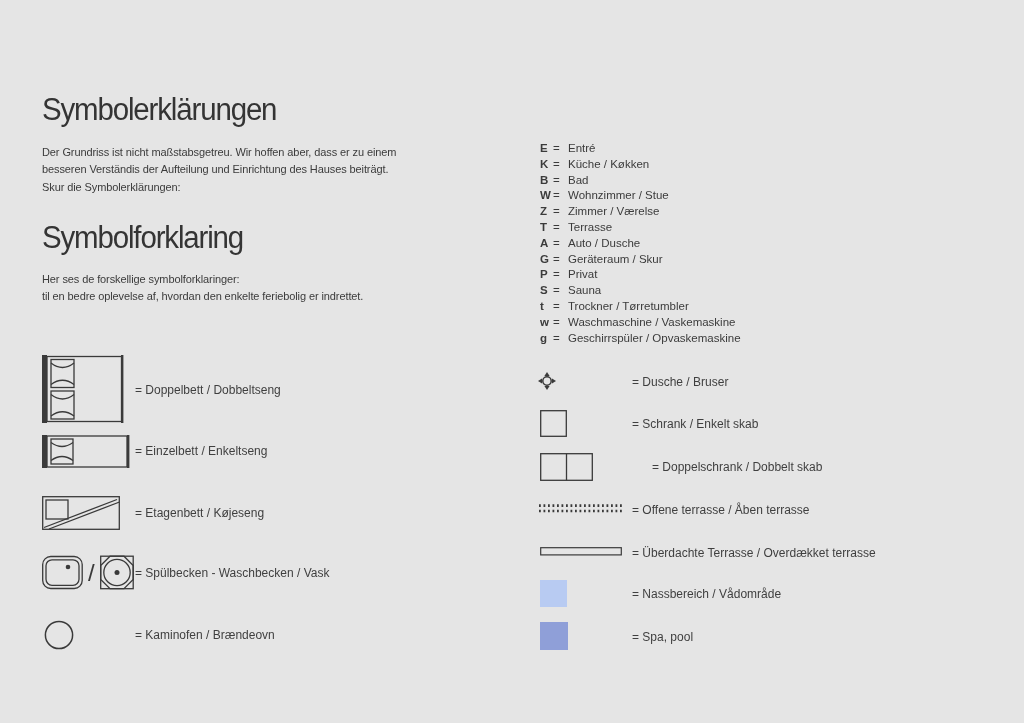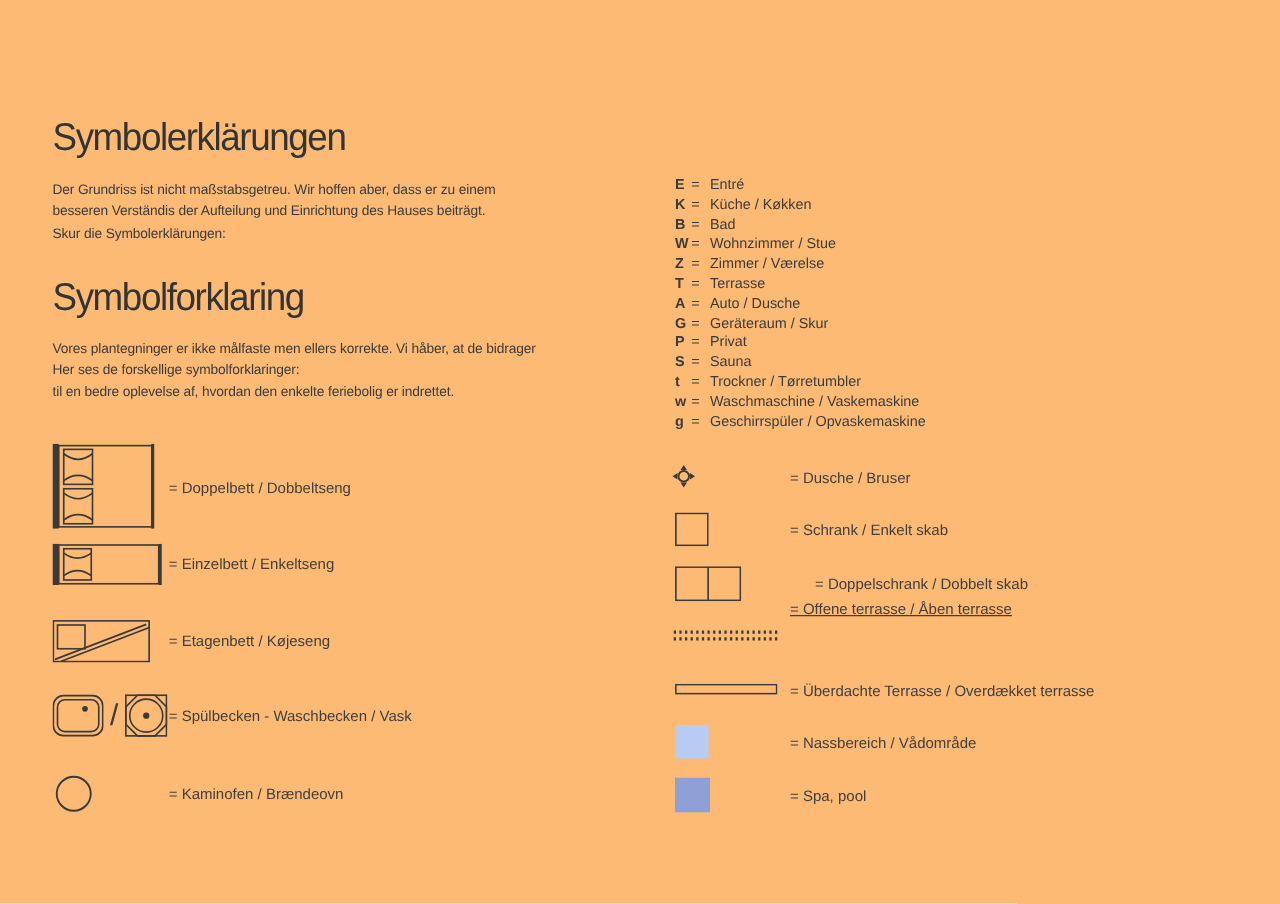"Symbolerklärungen" .page { background: #fdba74 -> #e5e5e5 }
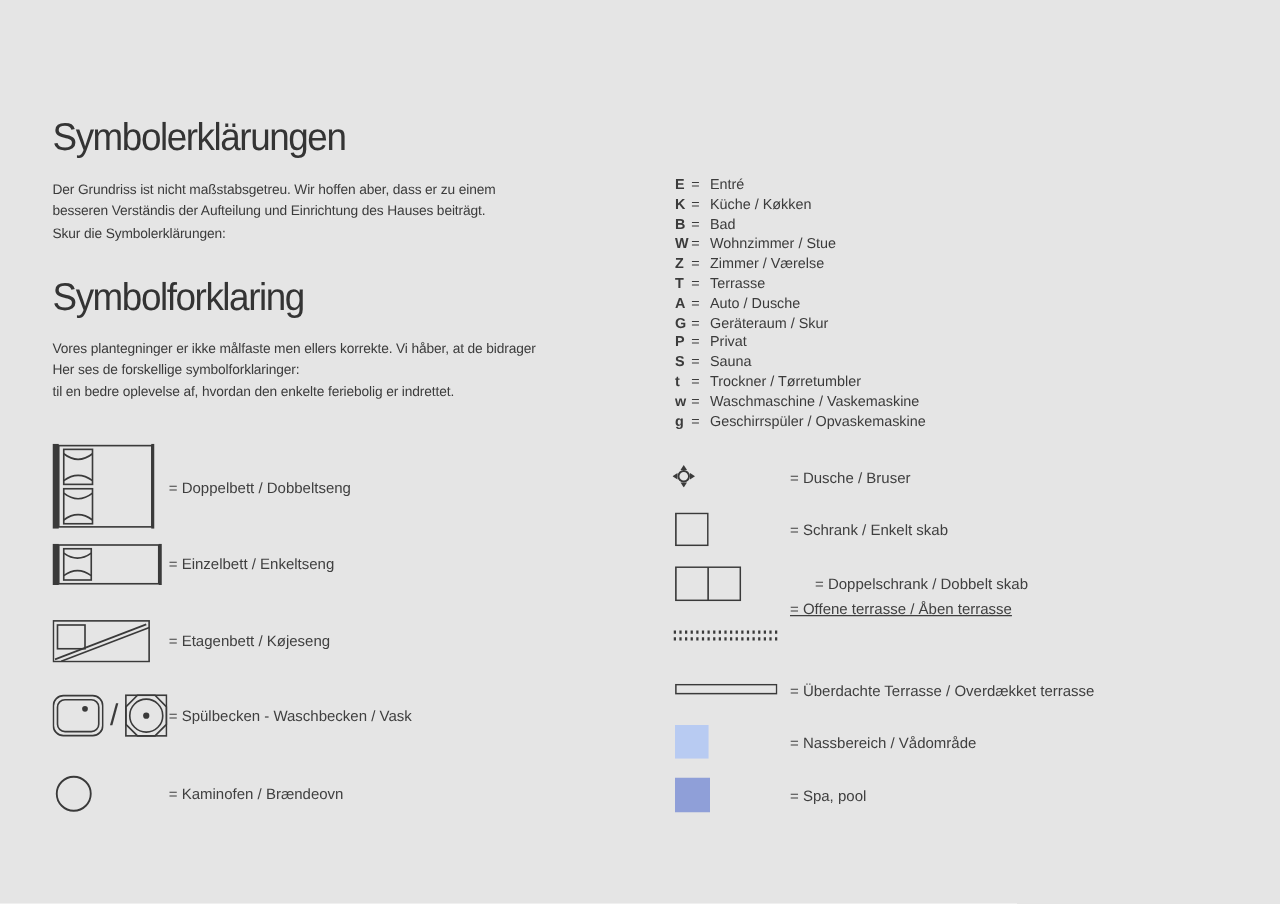"Vores plantegninger er ikke målfaste" span { html: <span>Vores plantegninger er ikke målfaste men ellers korrekte. Vi håber, at de bidrager</span> -> none }
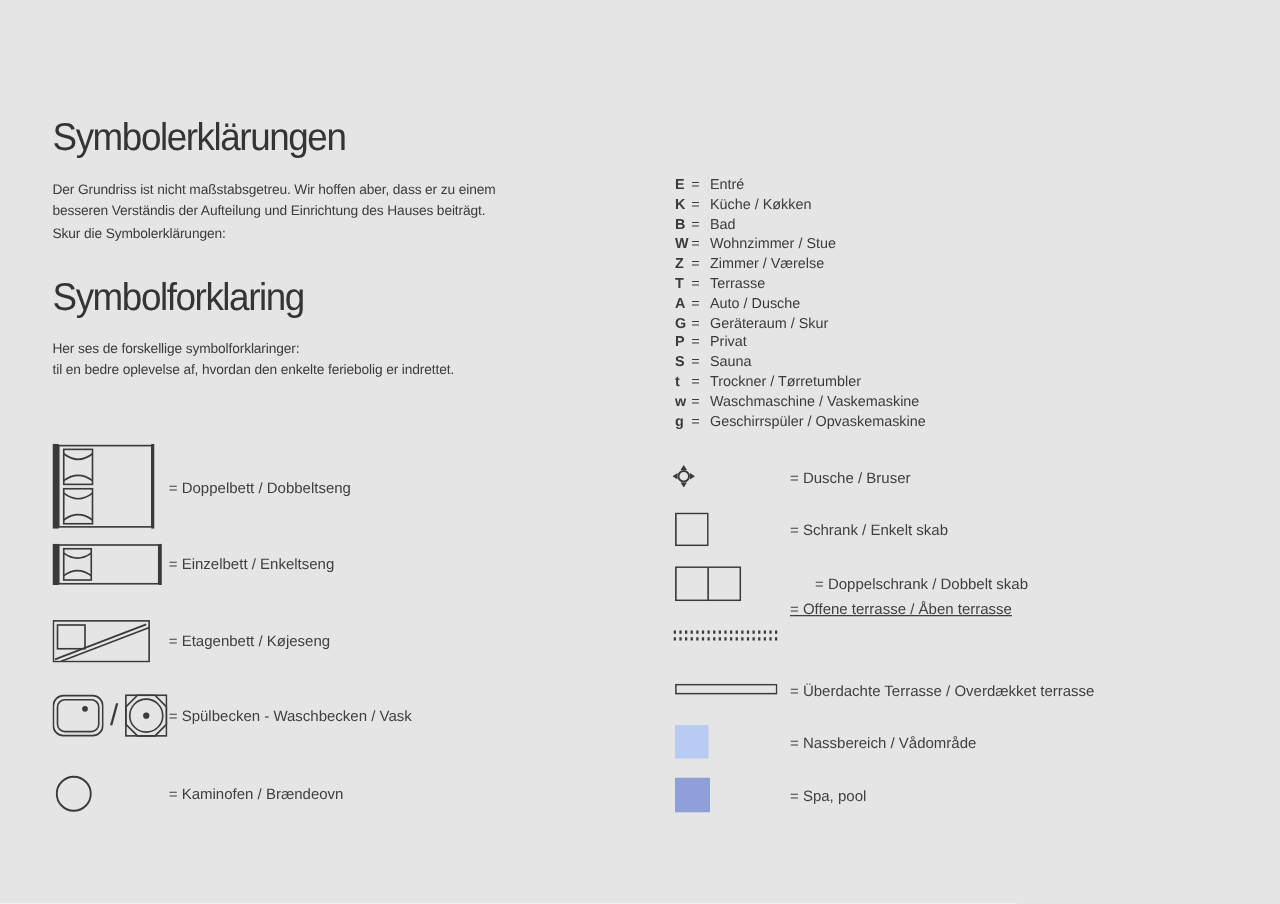"= Offene terrasse / Åben" div.abs { text-decoration: underline -> none; top: 480px -> 503px }
